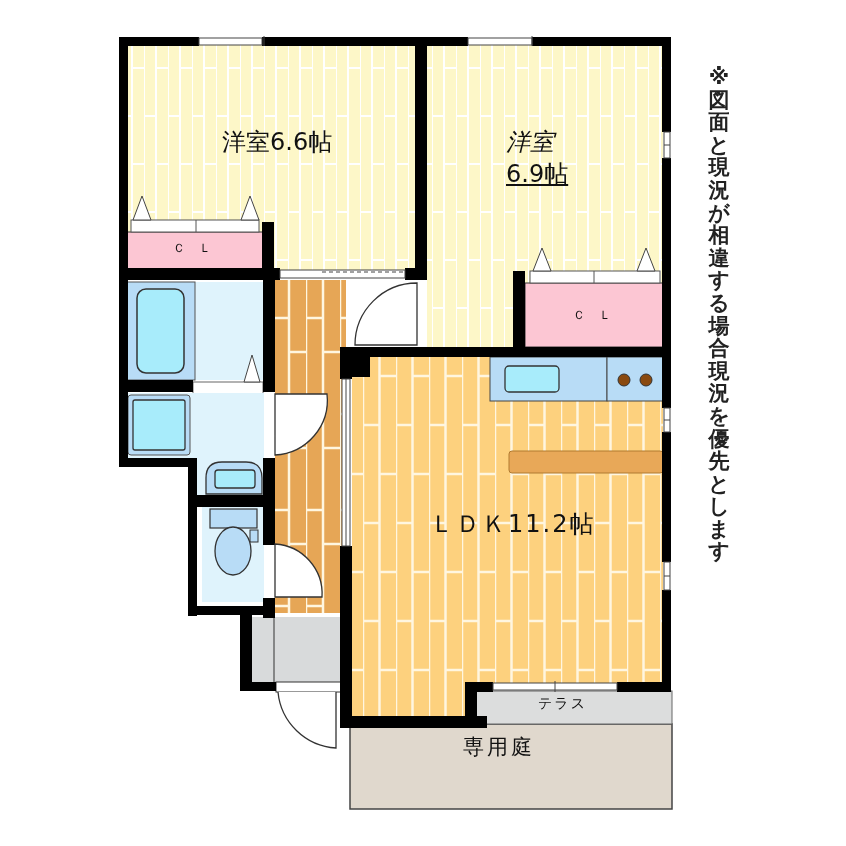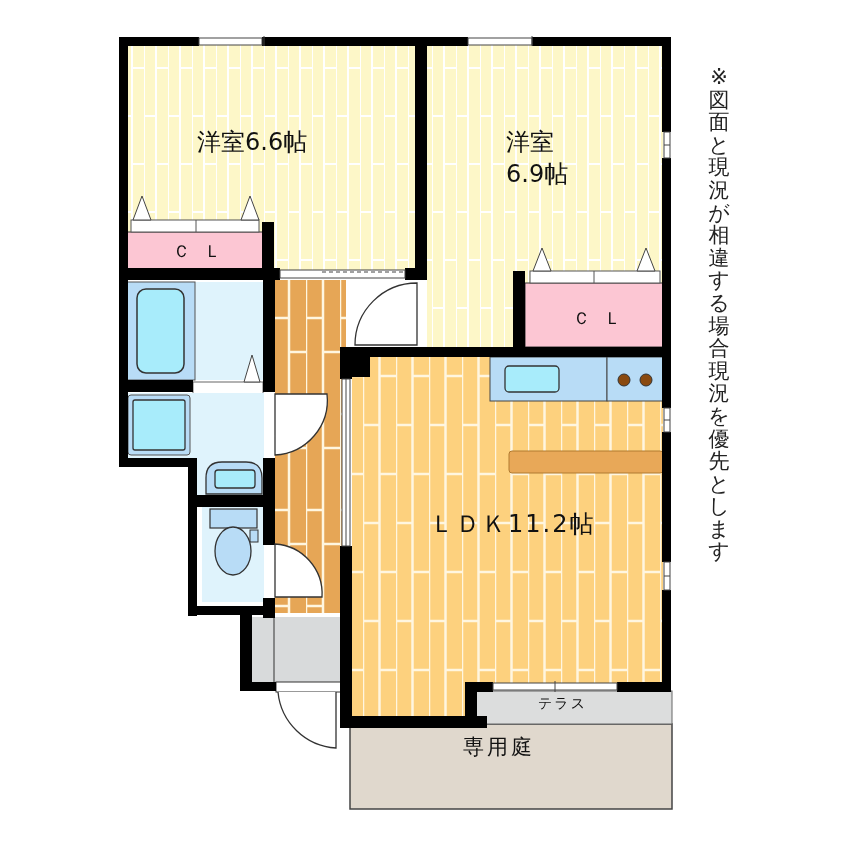"※図面と現況が相違する場合現況を優先とします" .note { font-weight: none -> bold }
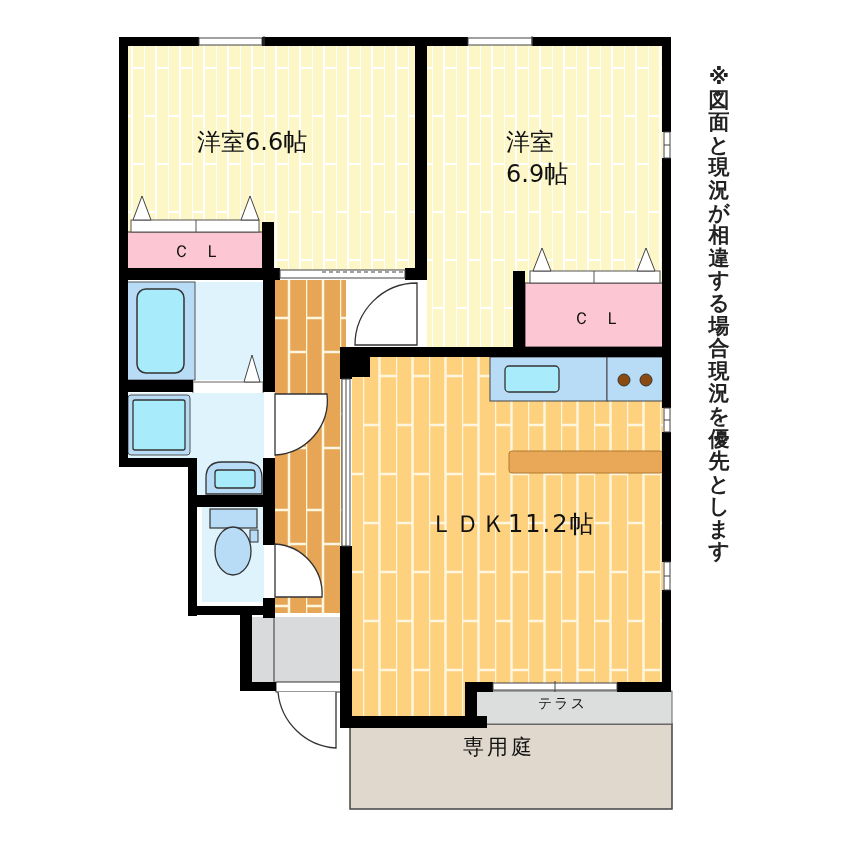"洋室6.6帖" div.lbl { left: 197px -> 222px }
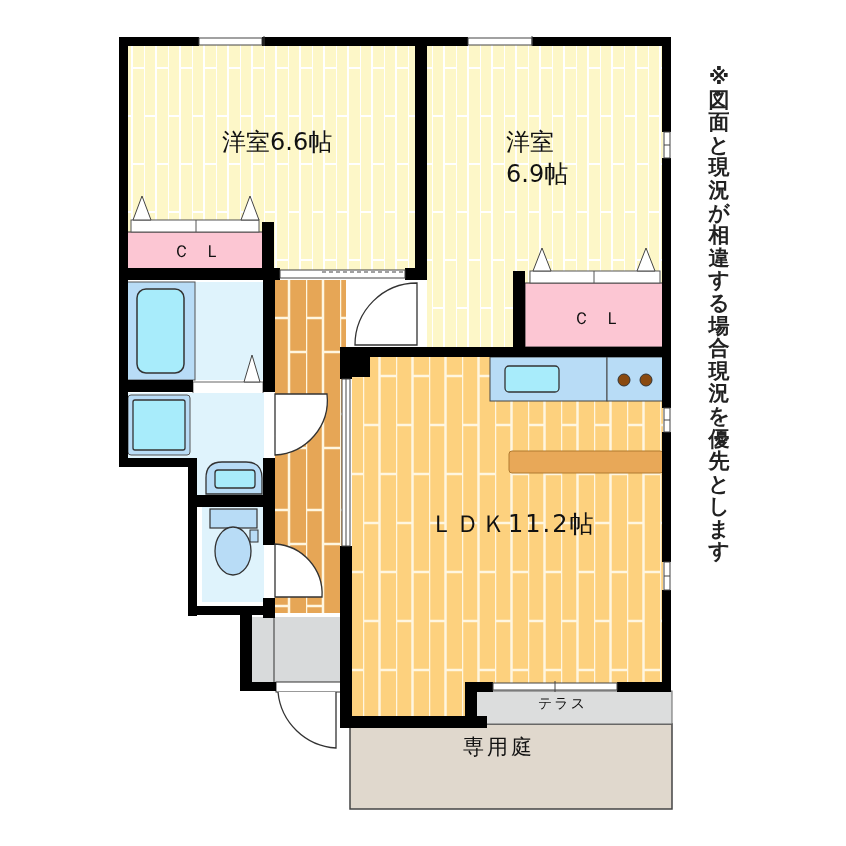"洋室" div.lbl { font-style: none -> italic }
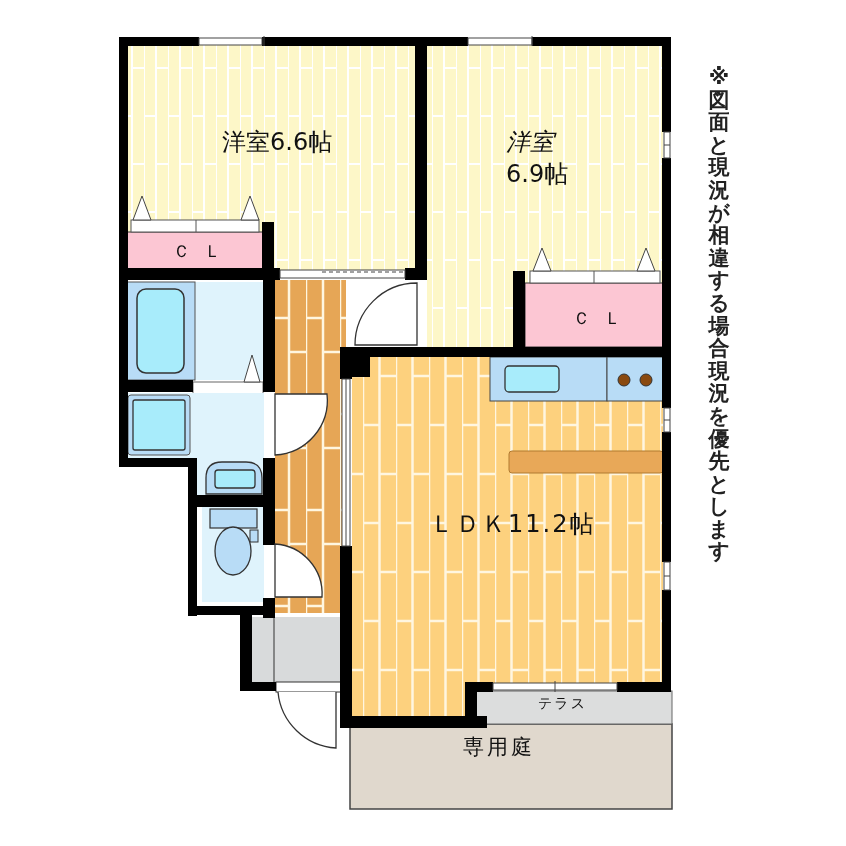"6.9帖" div.lbl { text-decoration: none -> underline }
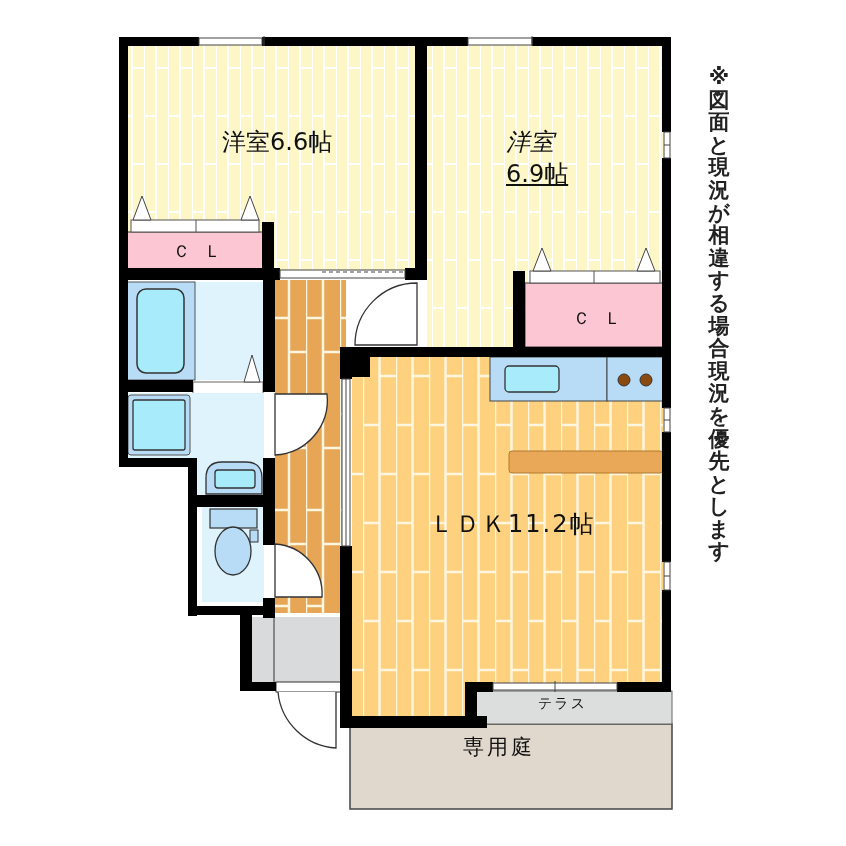"ＣＬ" .cl { font-size: 17px -> 12px }
